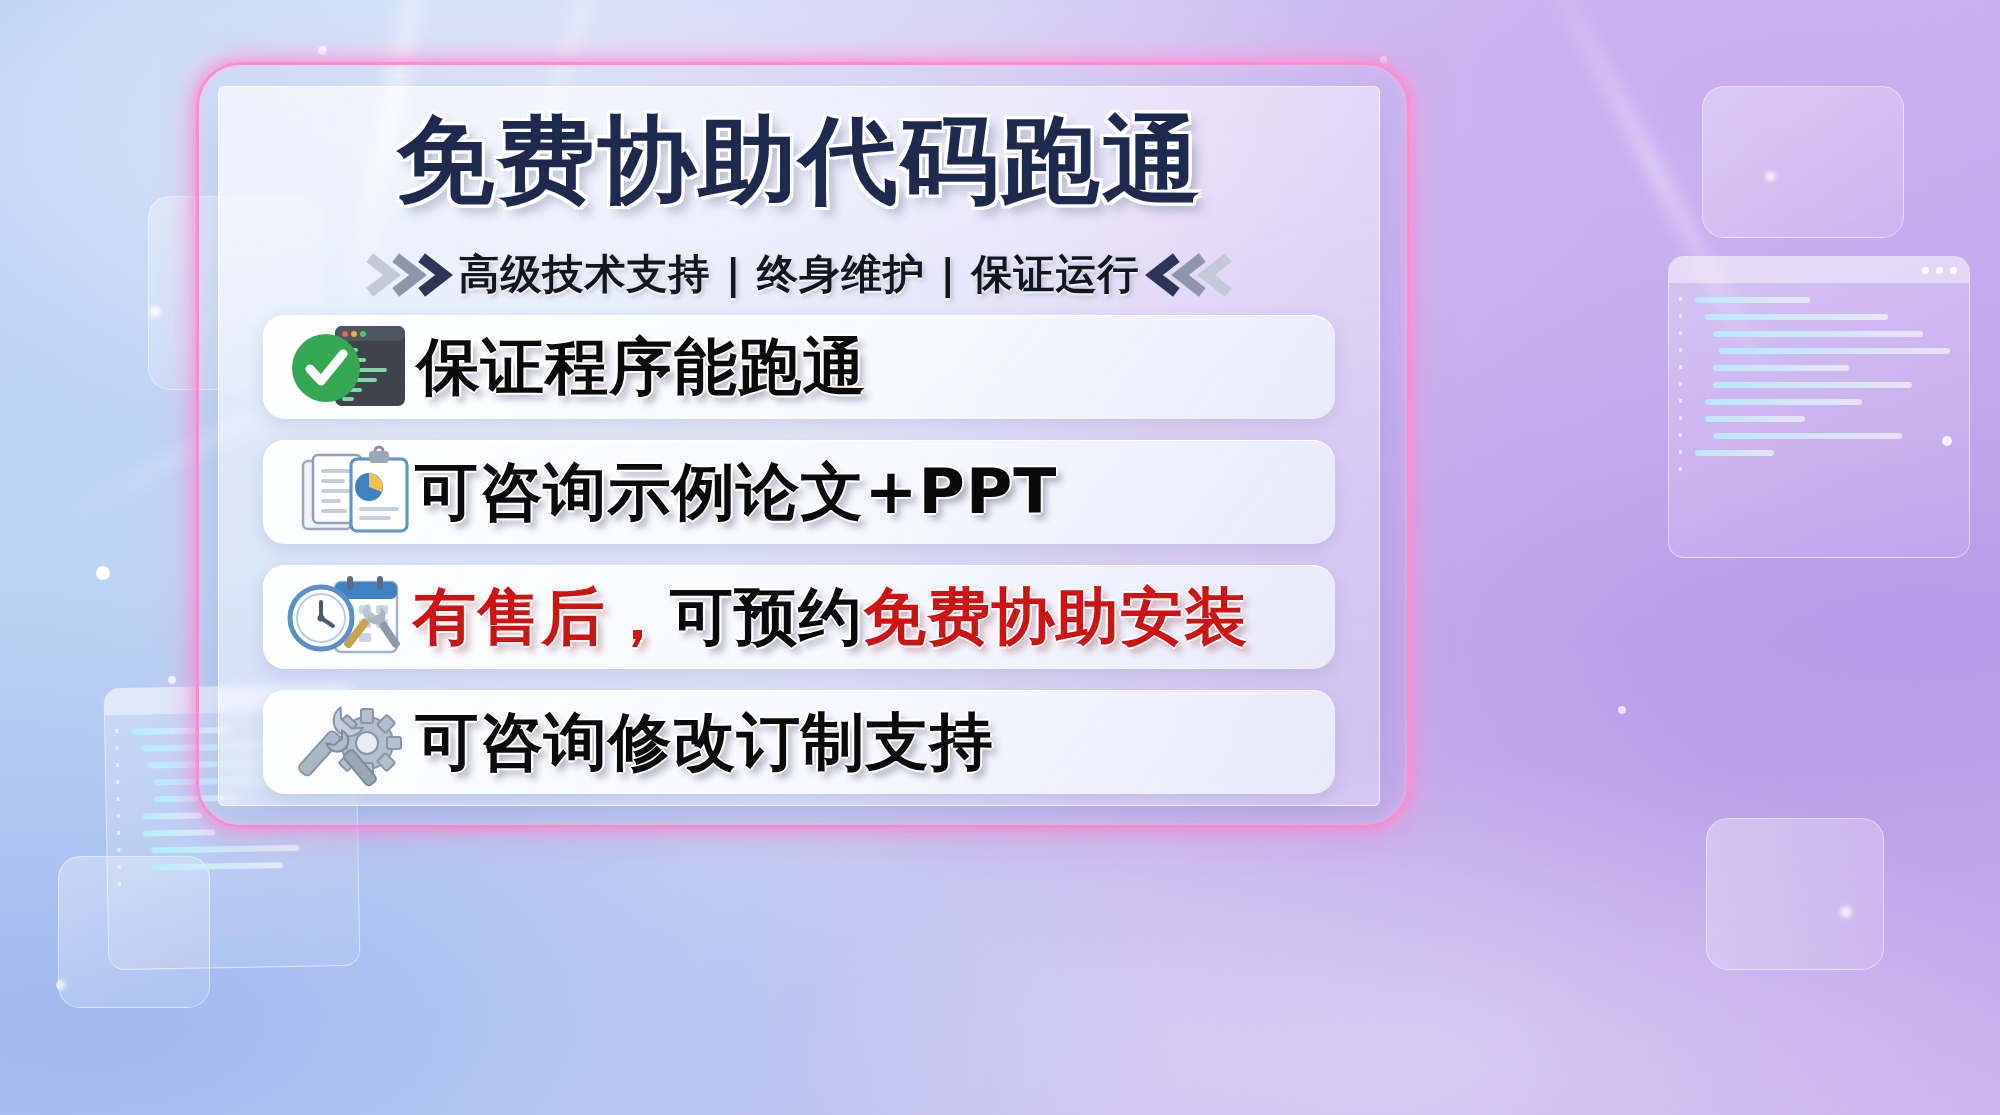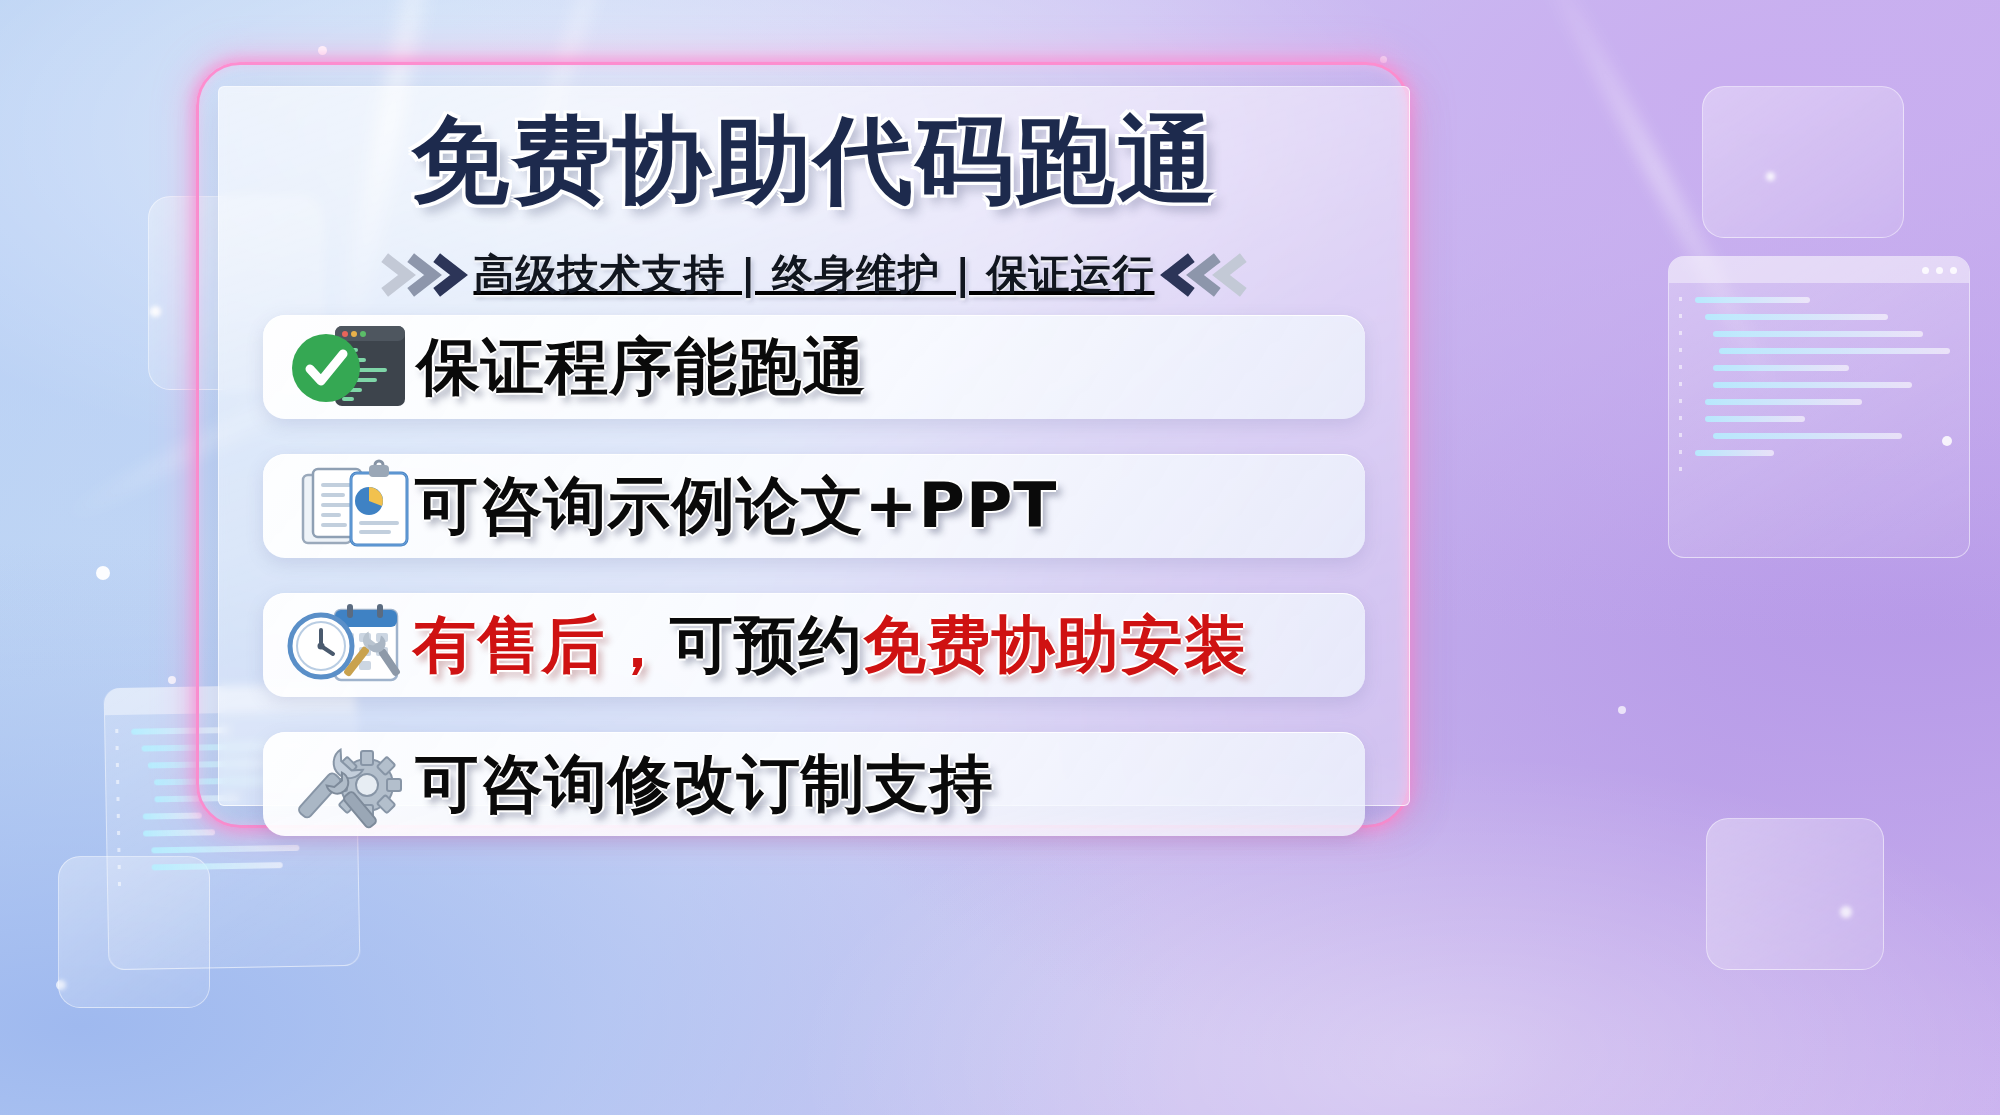"免费协助代码跑通" .card { padding-left: 30px -> none }
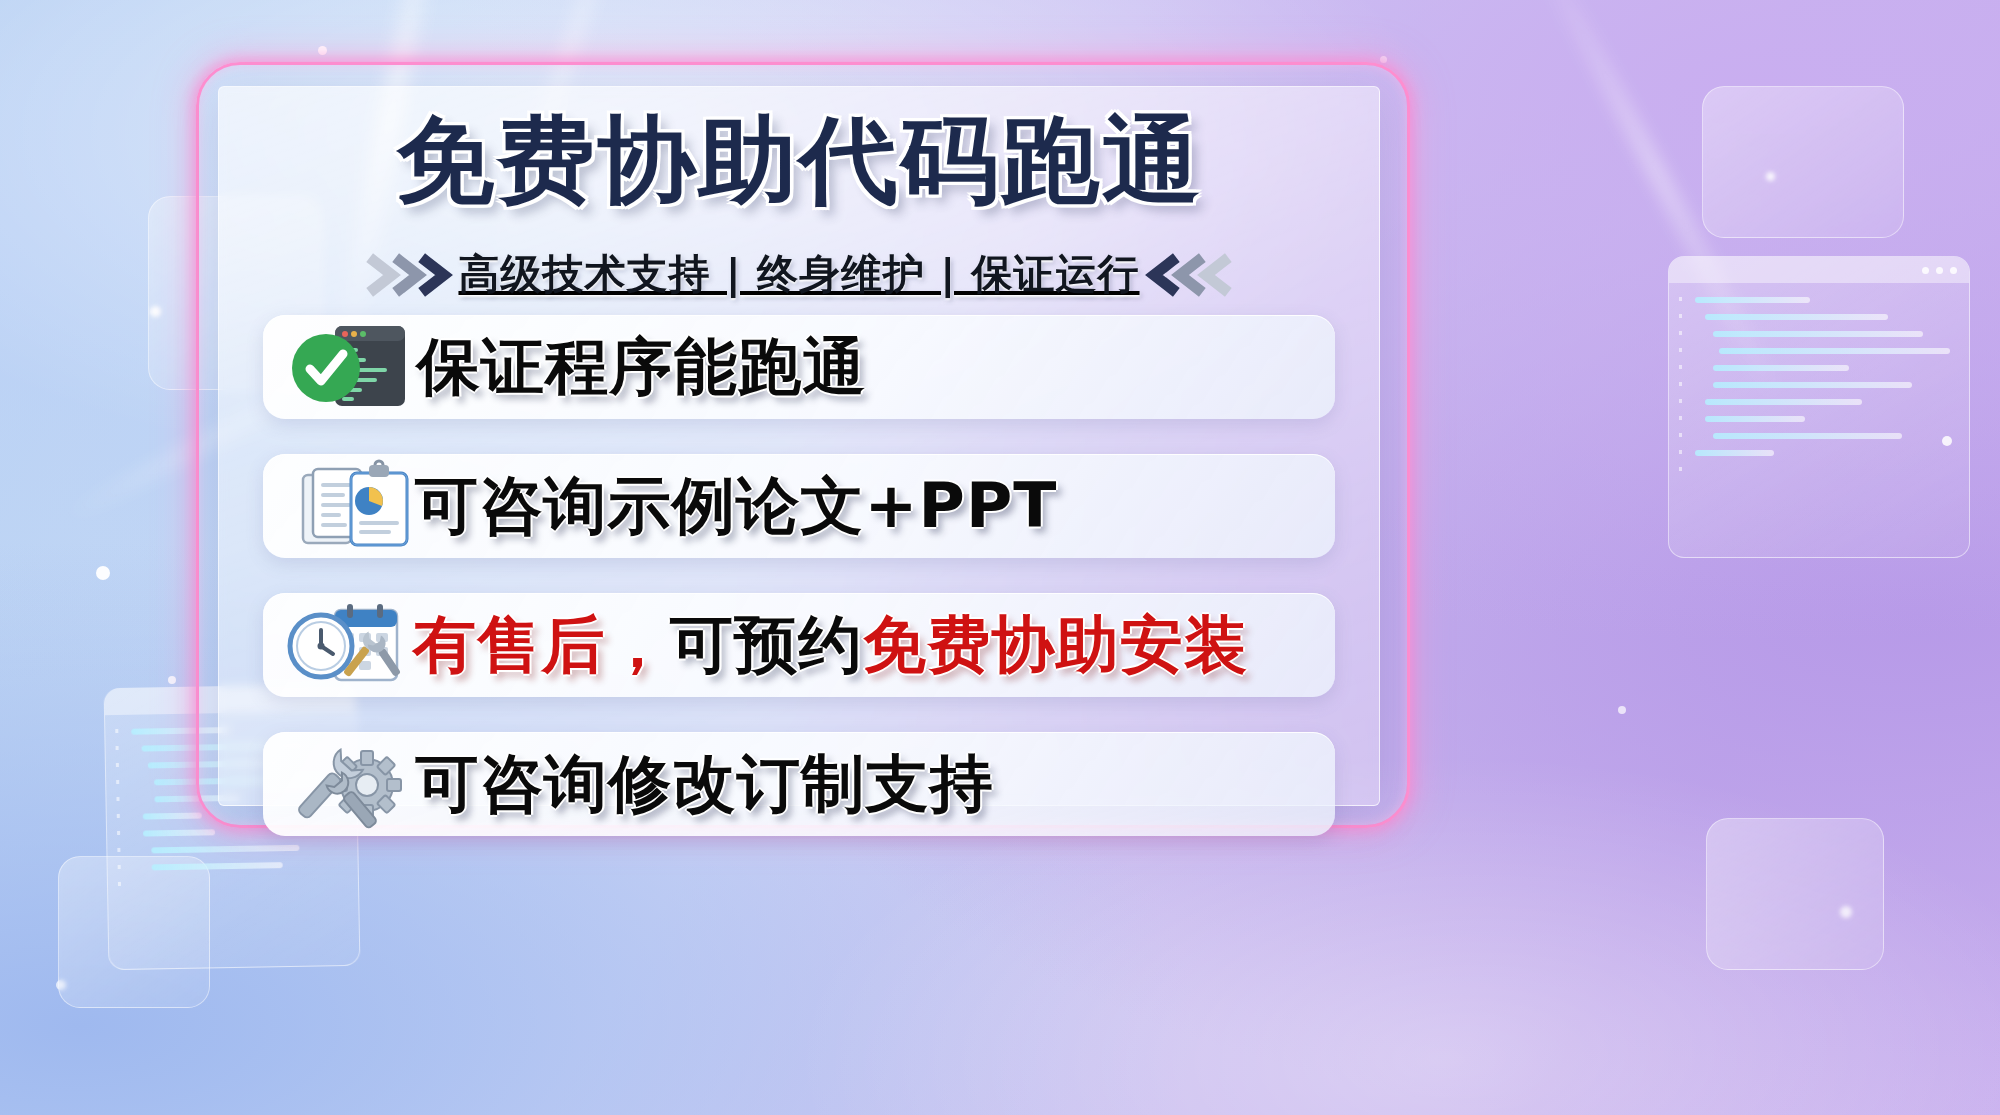"高级技术支持 | 终身维护 | 保证运行" .subwrap { text-decoration: underline -> none }
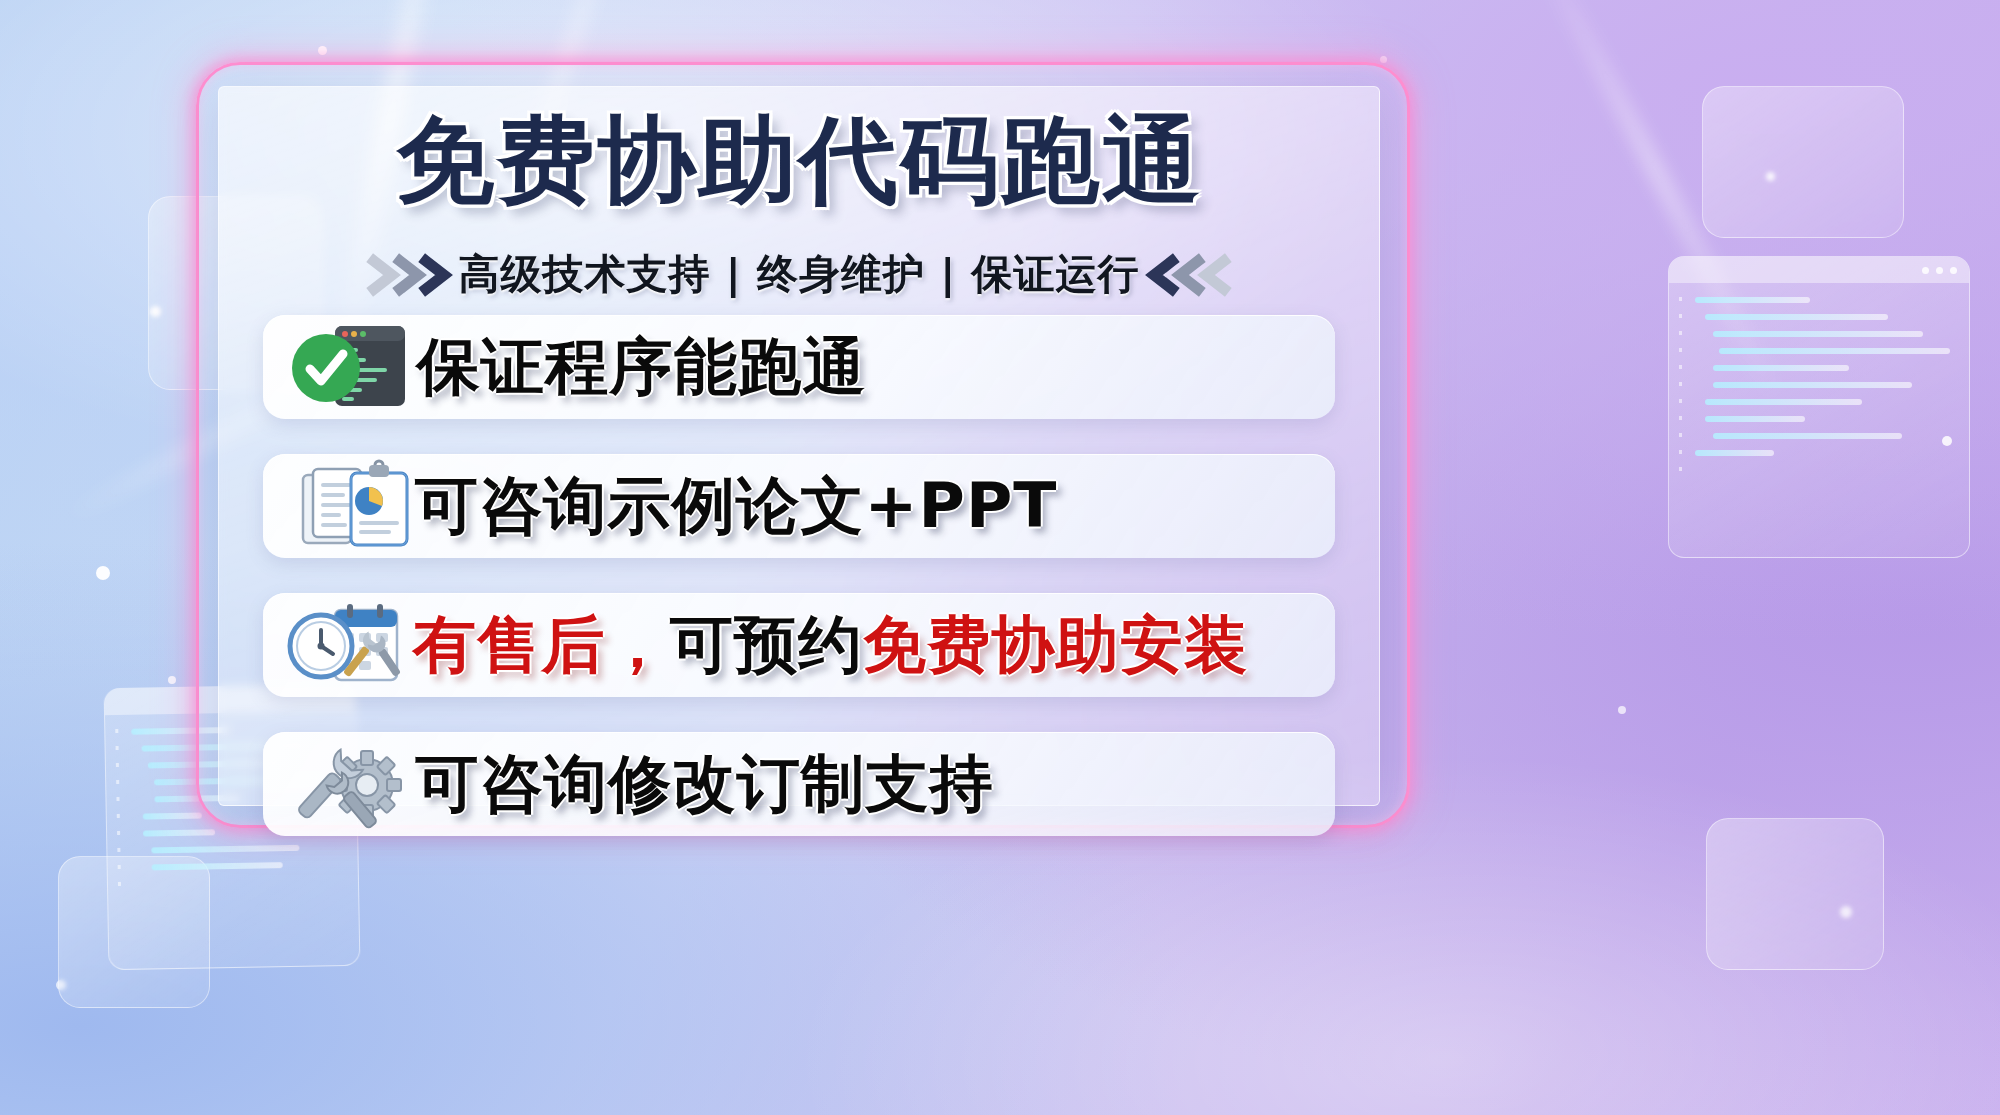"保证程序能跑通" .row { margin-bottom: 35px -> 21px }
